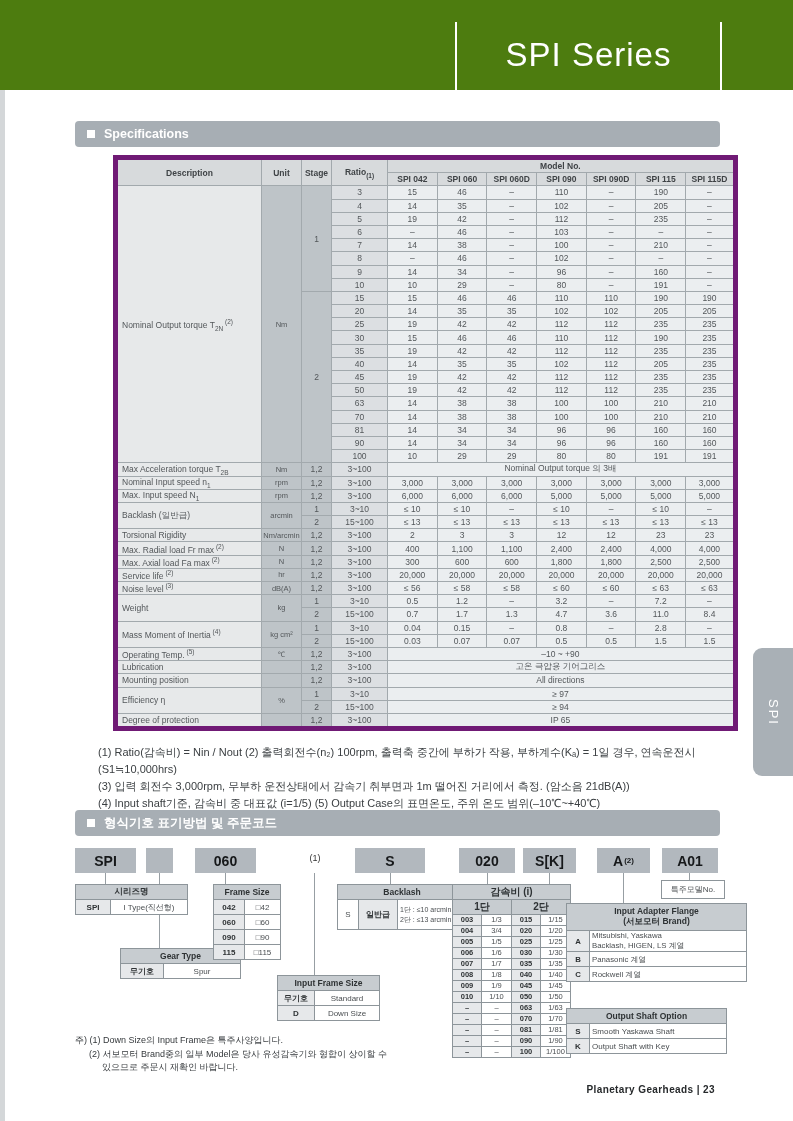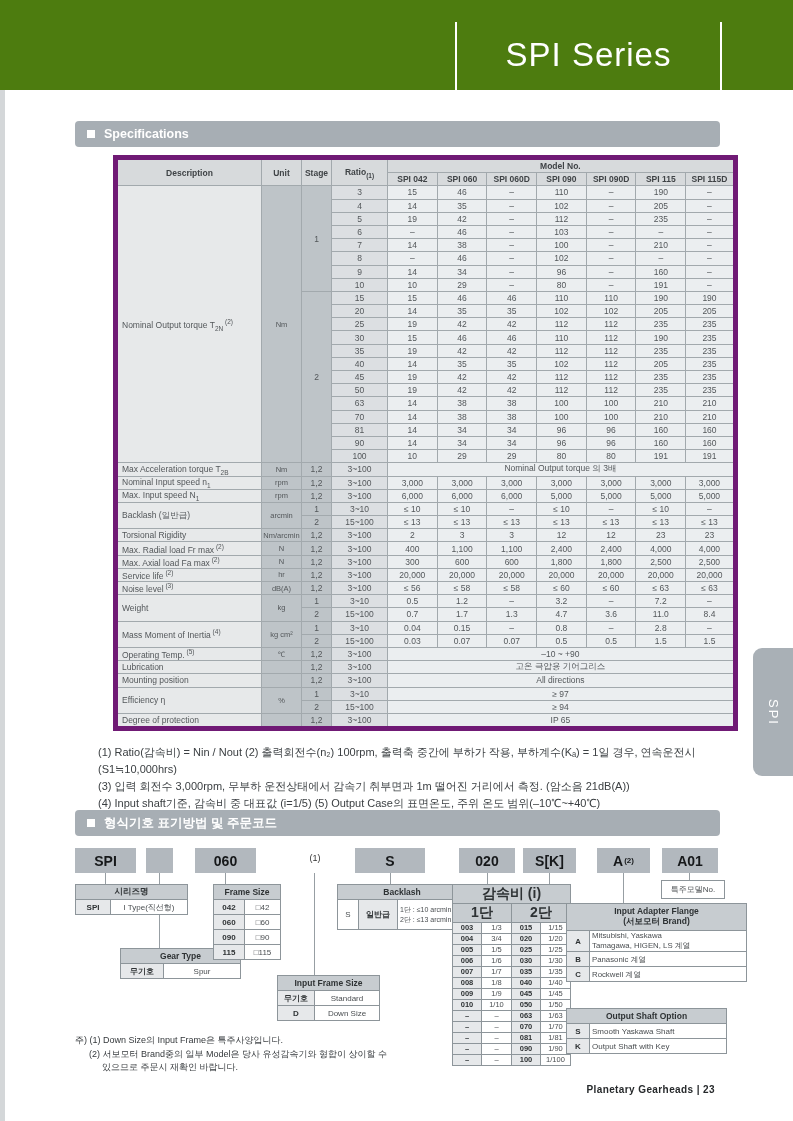"감속비 (i)" #ratio-tbl th { font-size: 14px -> 10px }
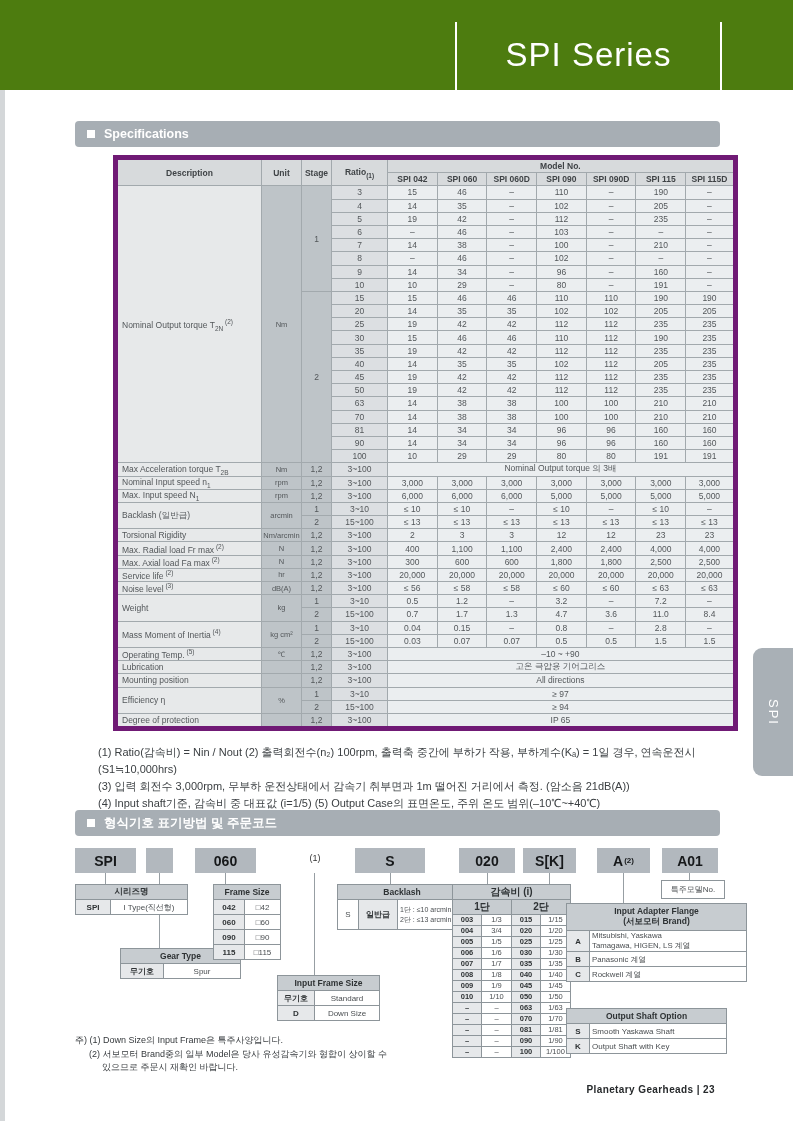"Tamagawa, HIGEN, LS 계열" div { text: Tamagawa -> Backlash }
